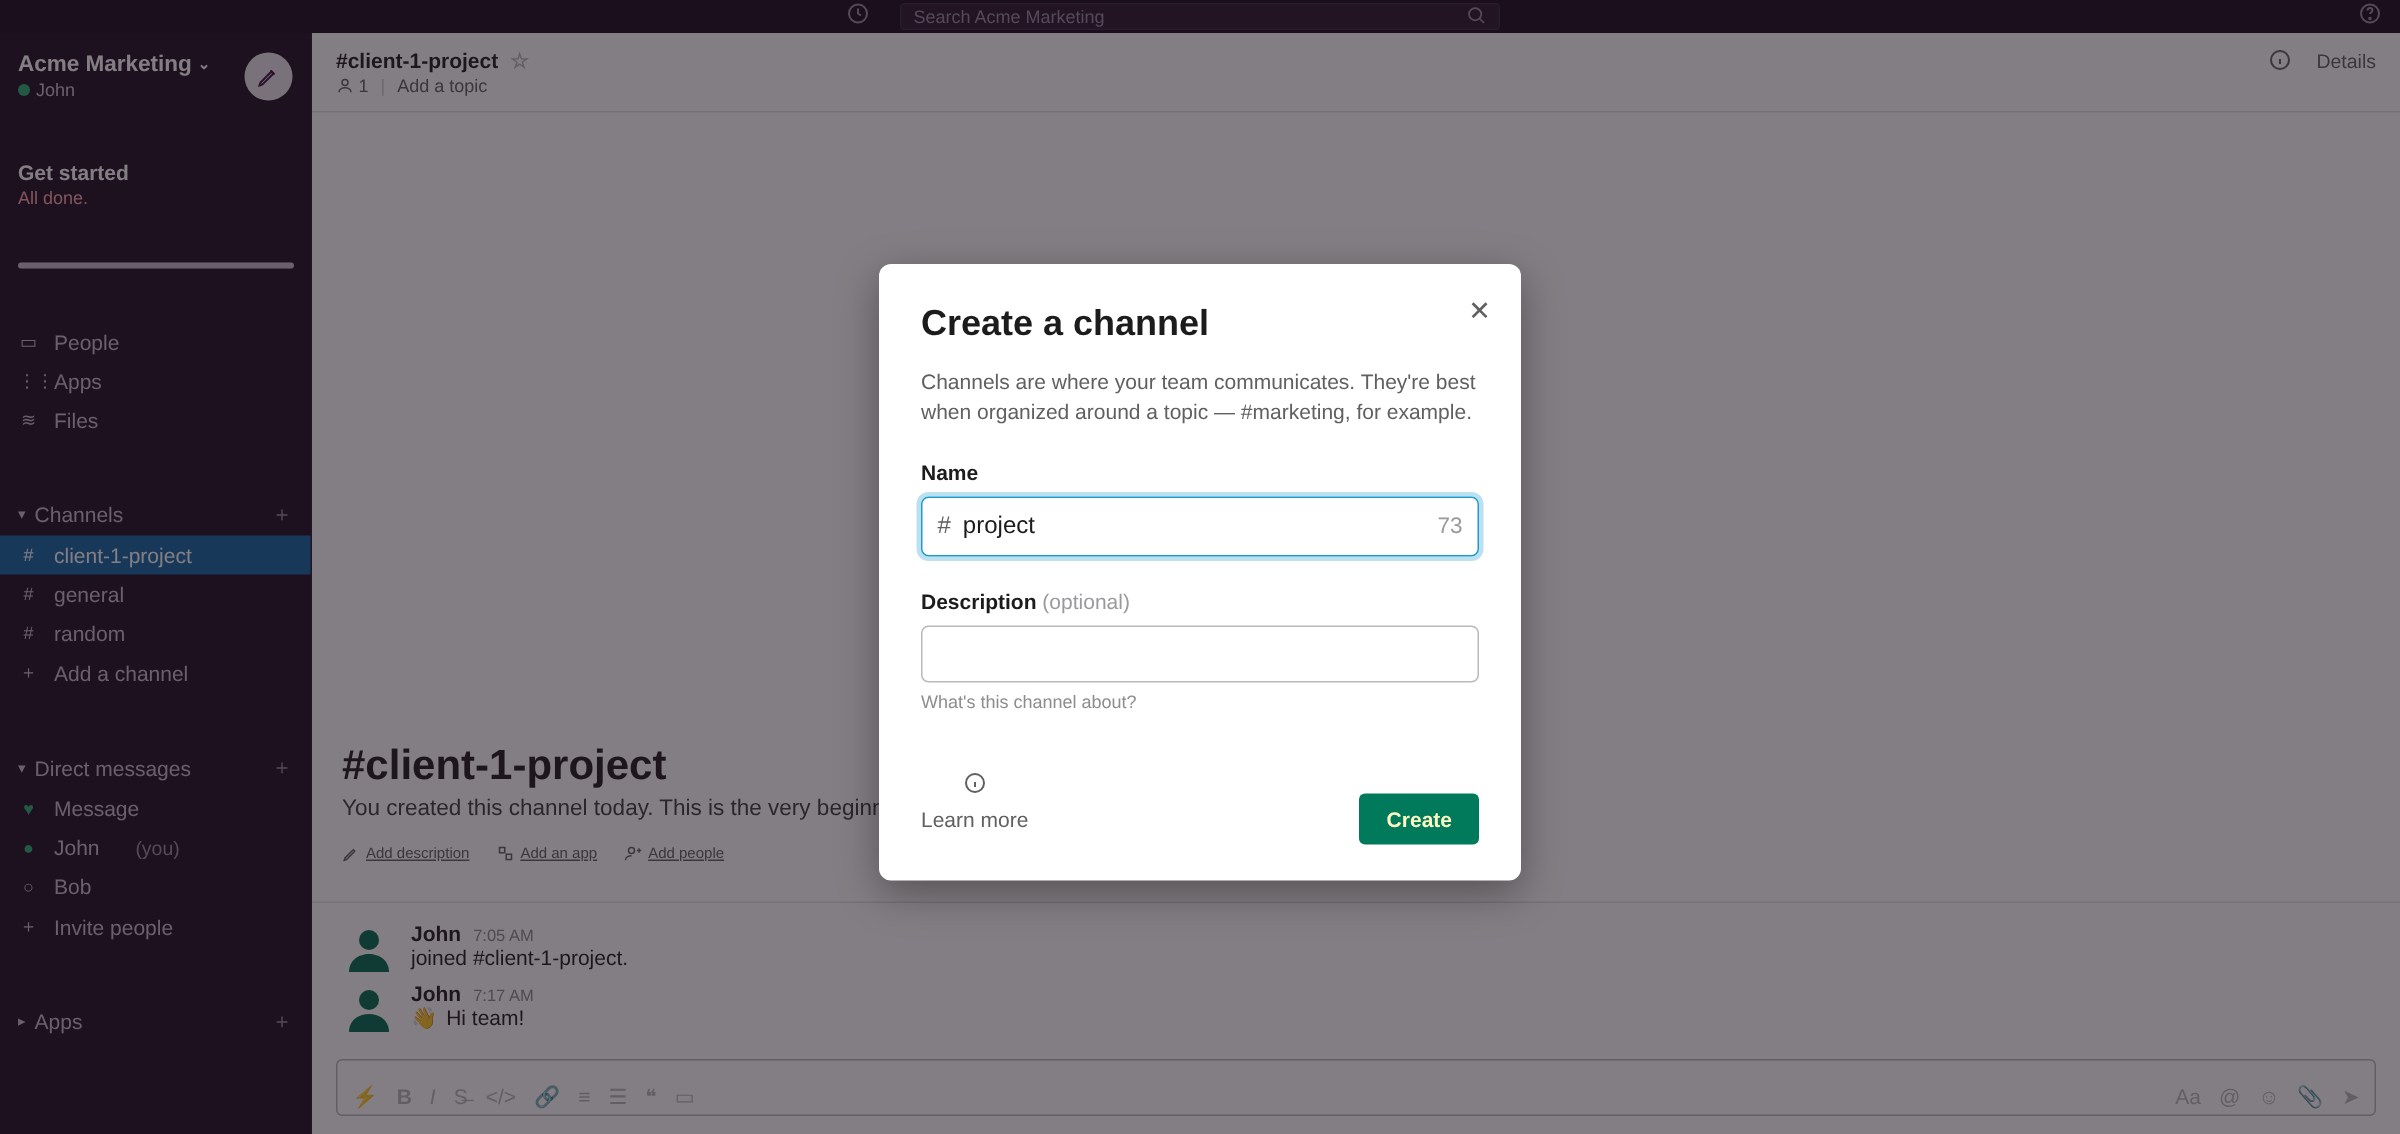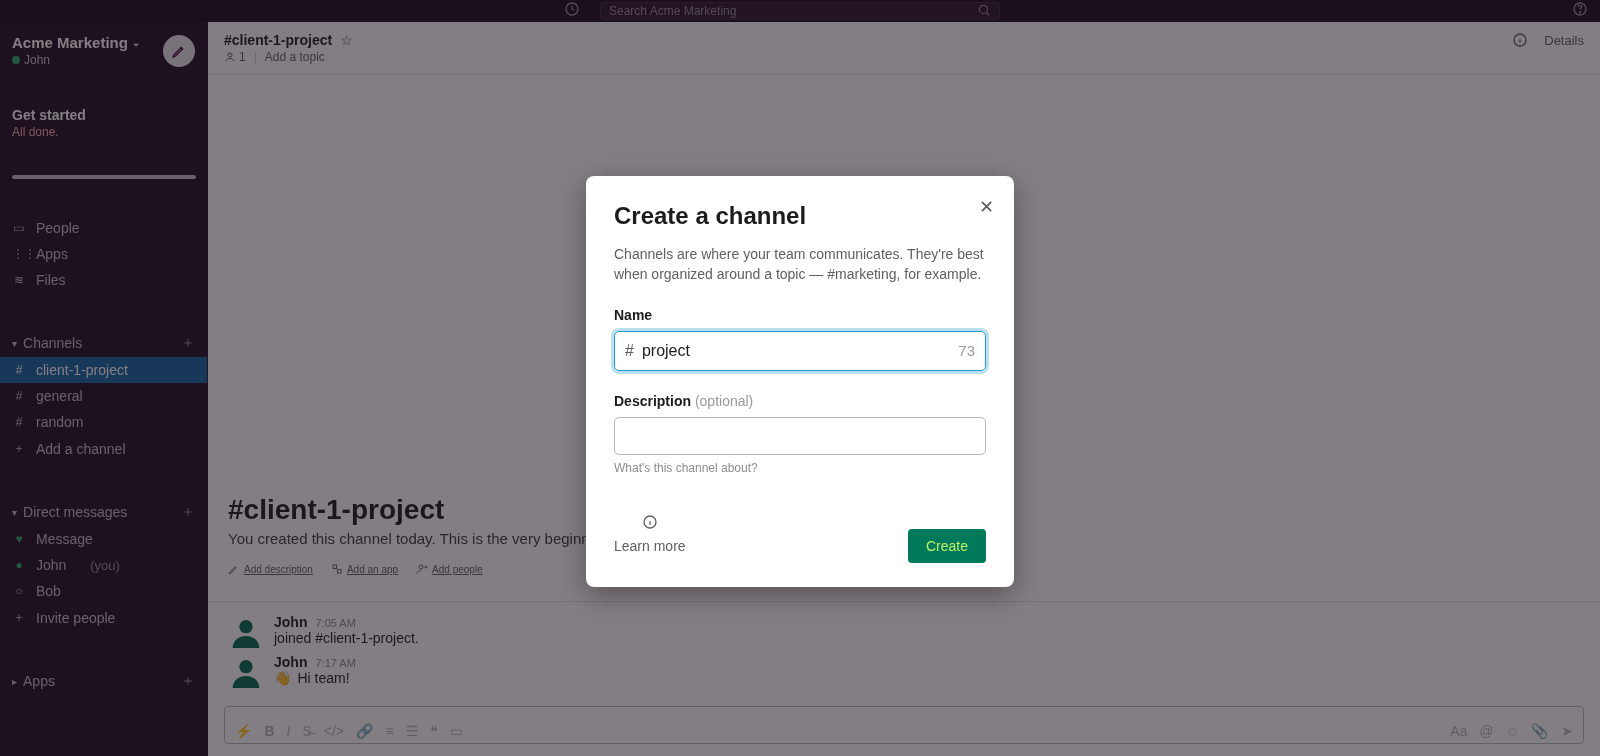"Create" .create-btn { color: #bef264 -> #fef9c3; font-weight: 400 -> 700 }
